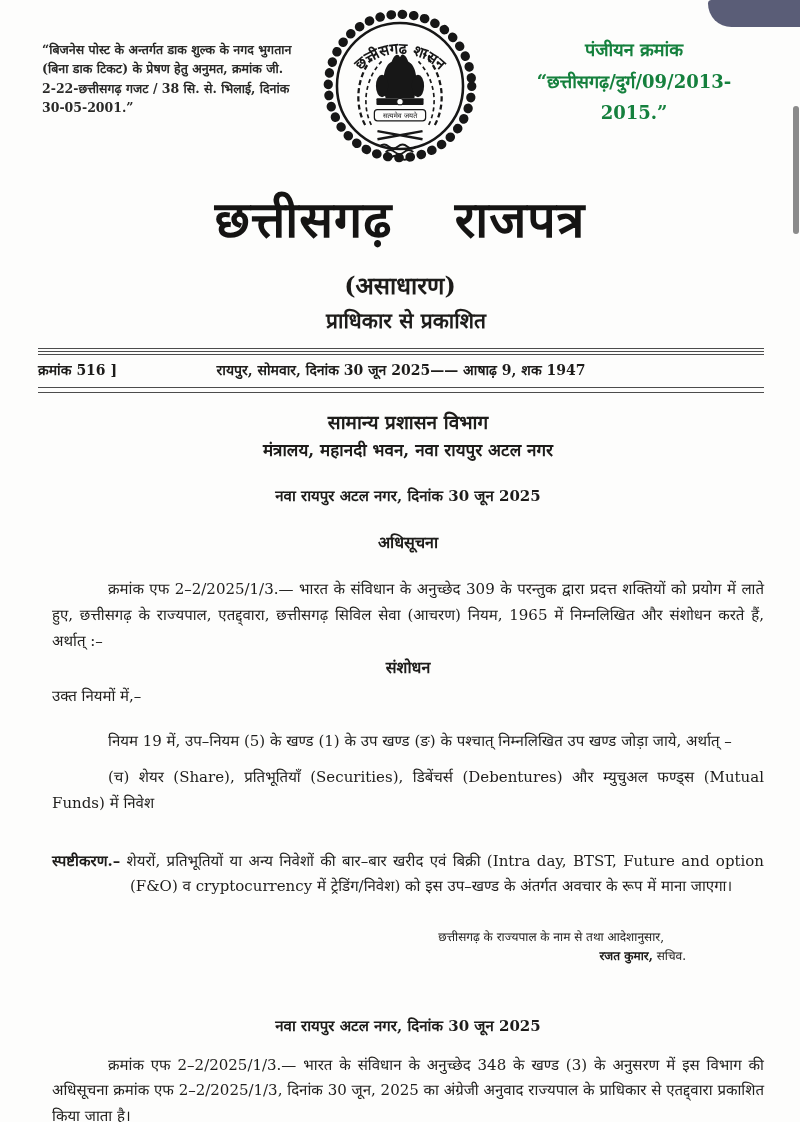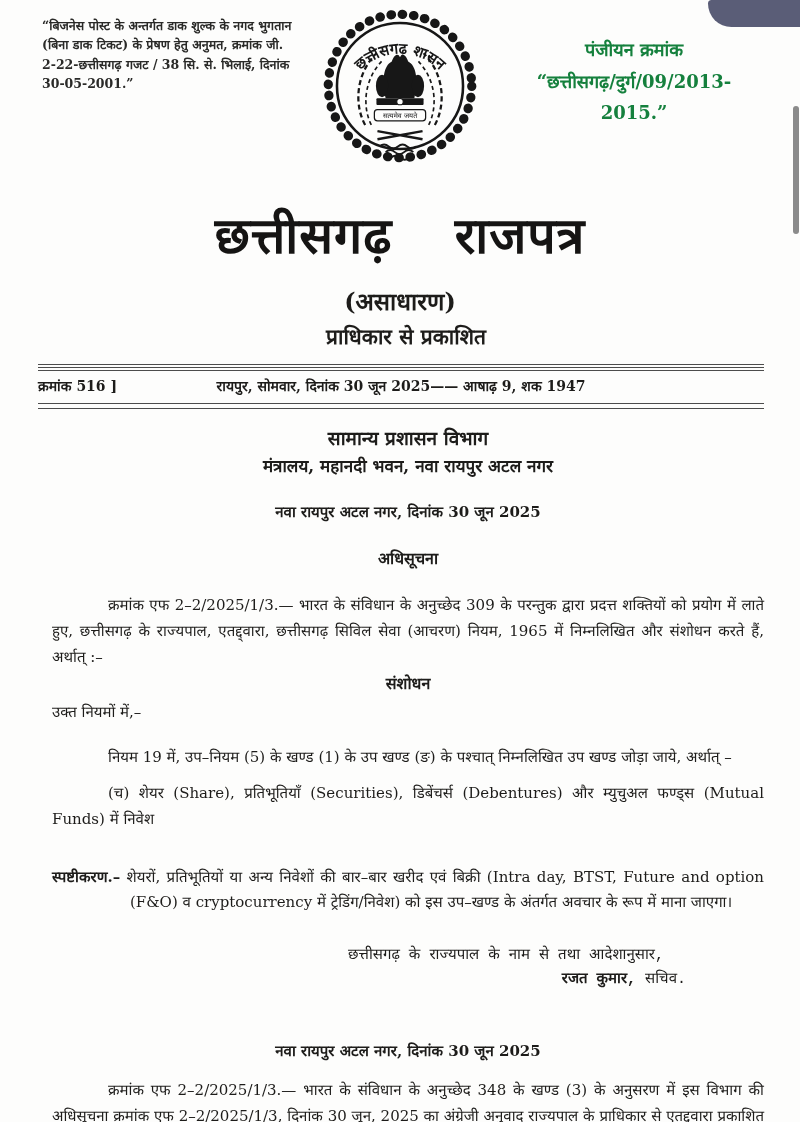"“बिजनेस पोस्ट के अन्तर्गत डाक" .note-left { top: 16px -> 40px }
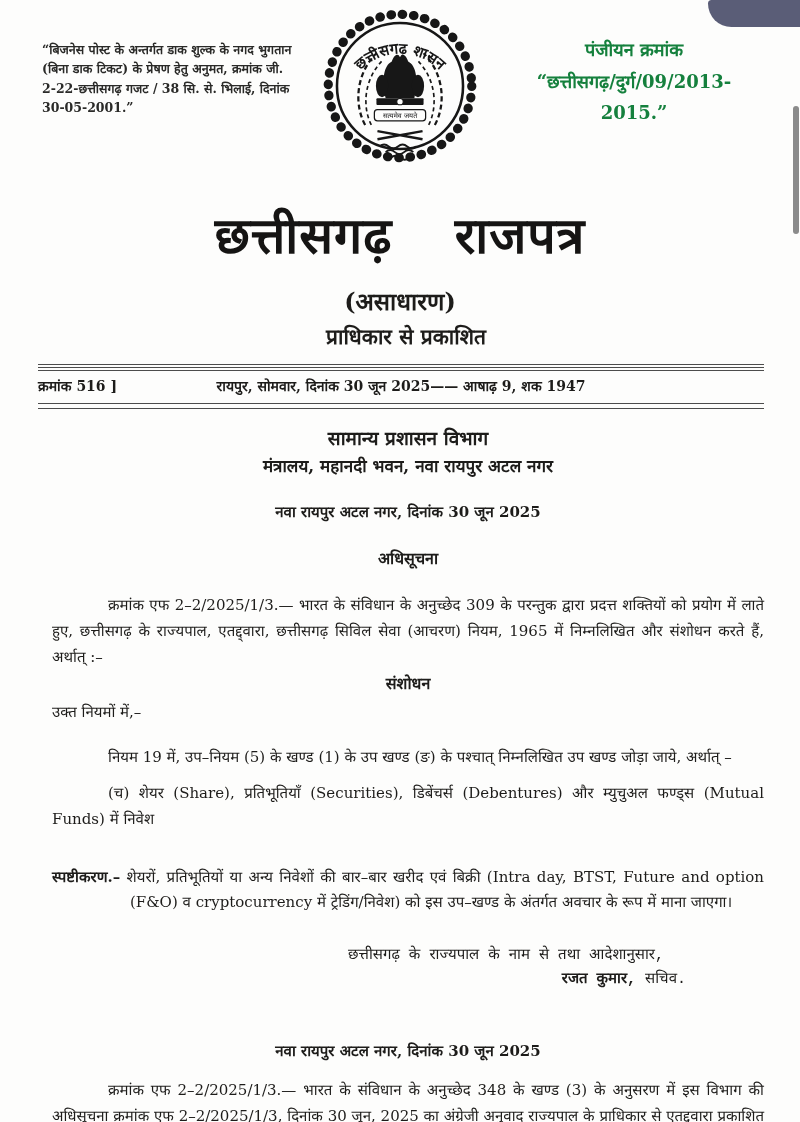"छत्तीसगढ़ राजपत्र" .masthead-title { margin-top: 24px -> 8px }
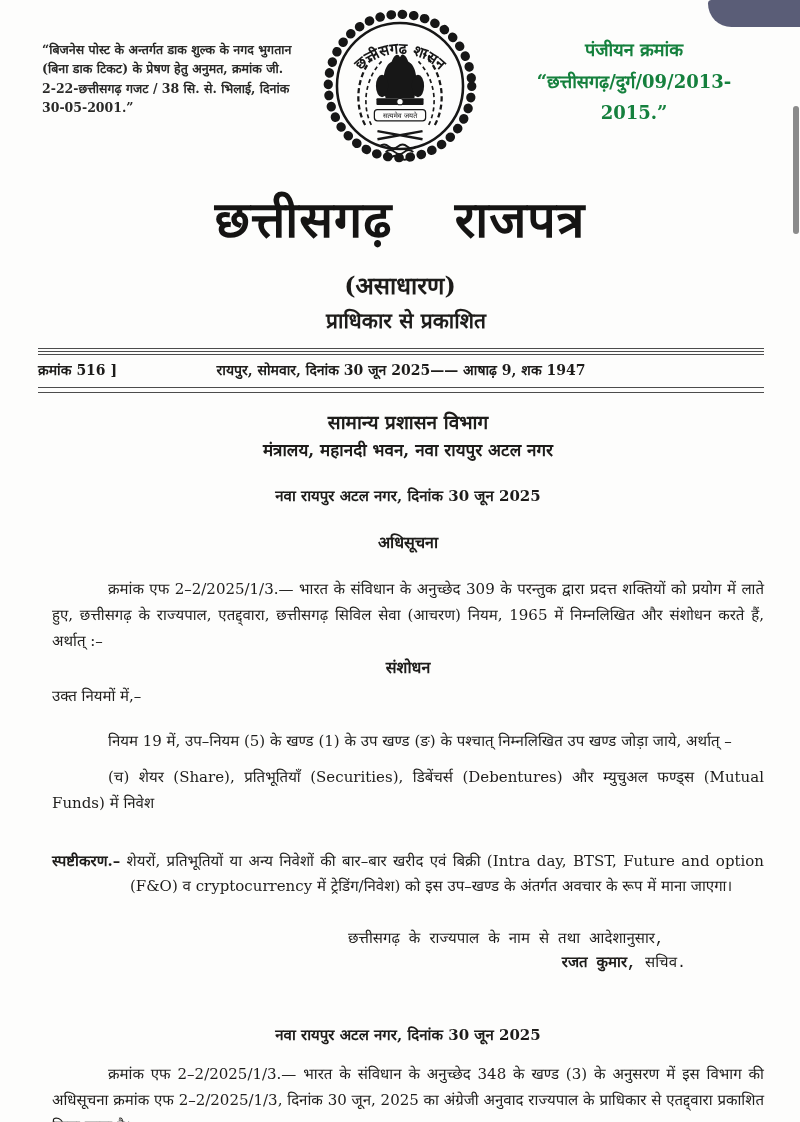"छत्तीसगढ़ के राज्यपाल के नाम" .sig { font-family: Liberation Mono, monospace -> none; font-size: 15px -> 12px }
